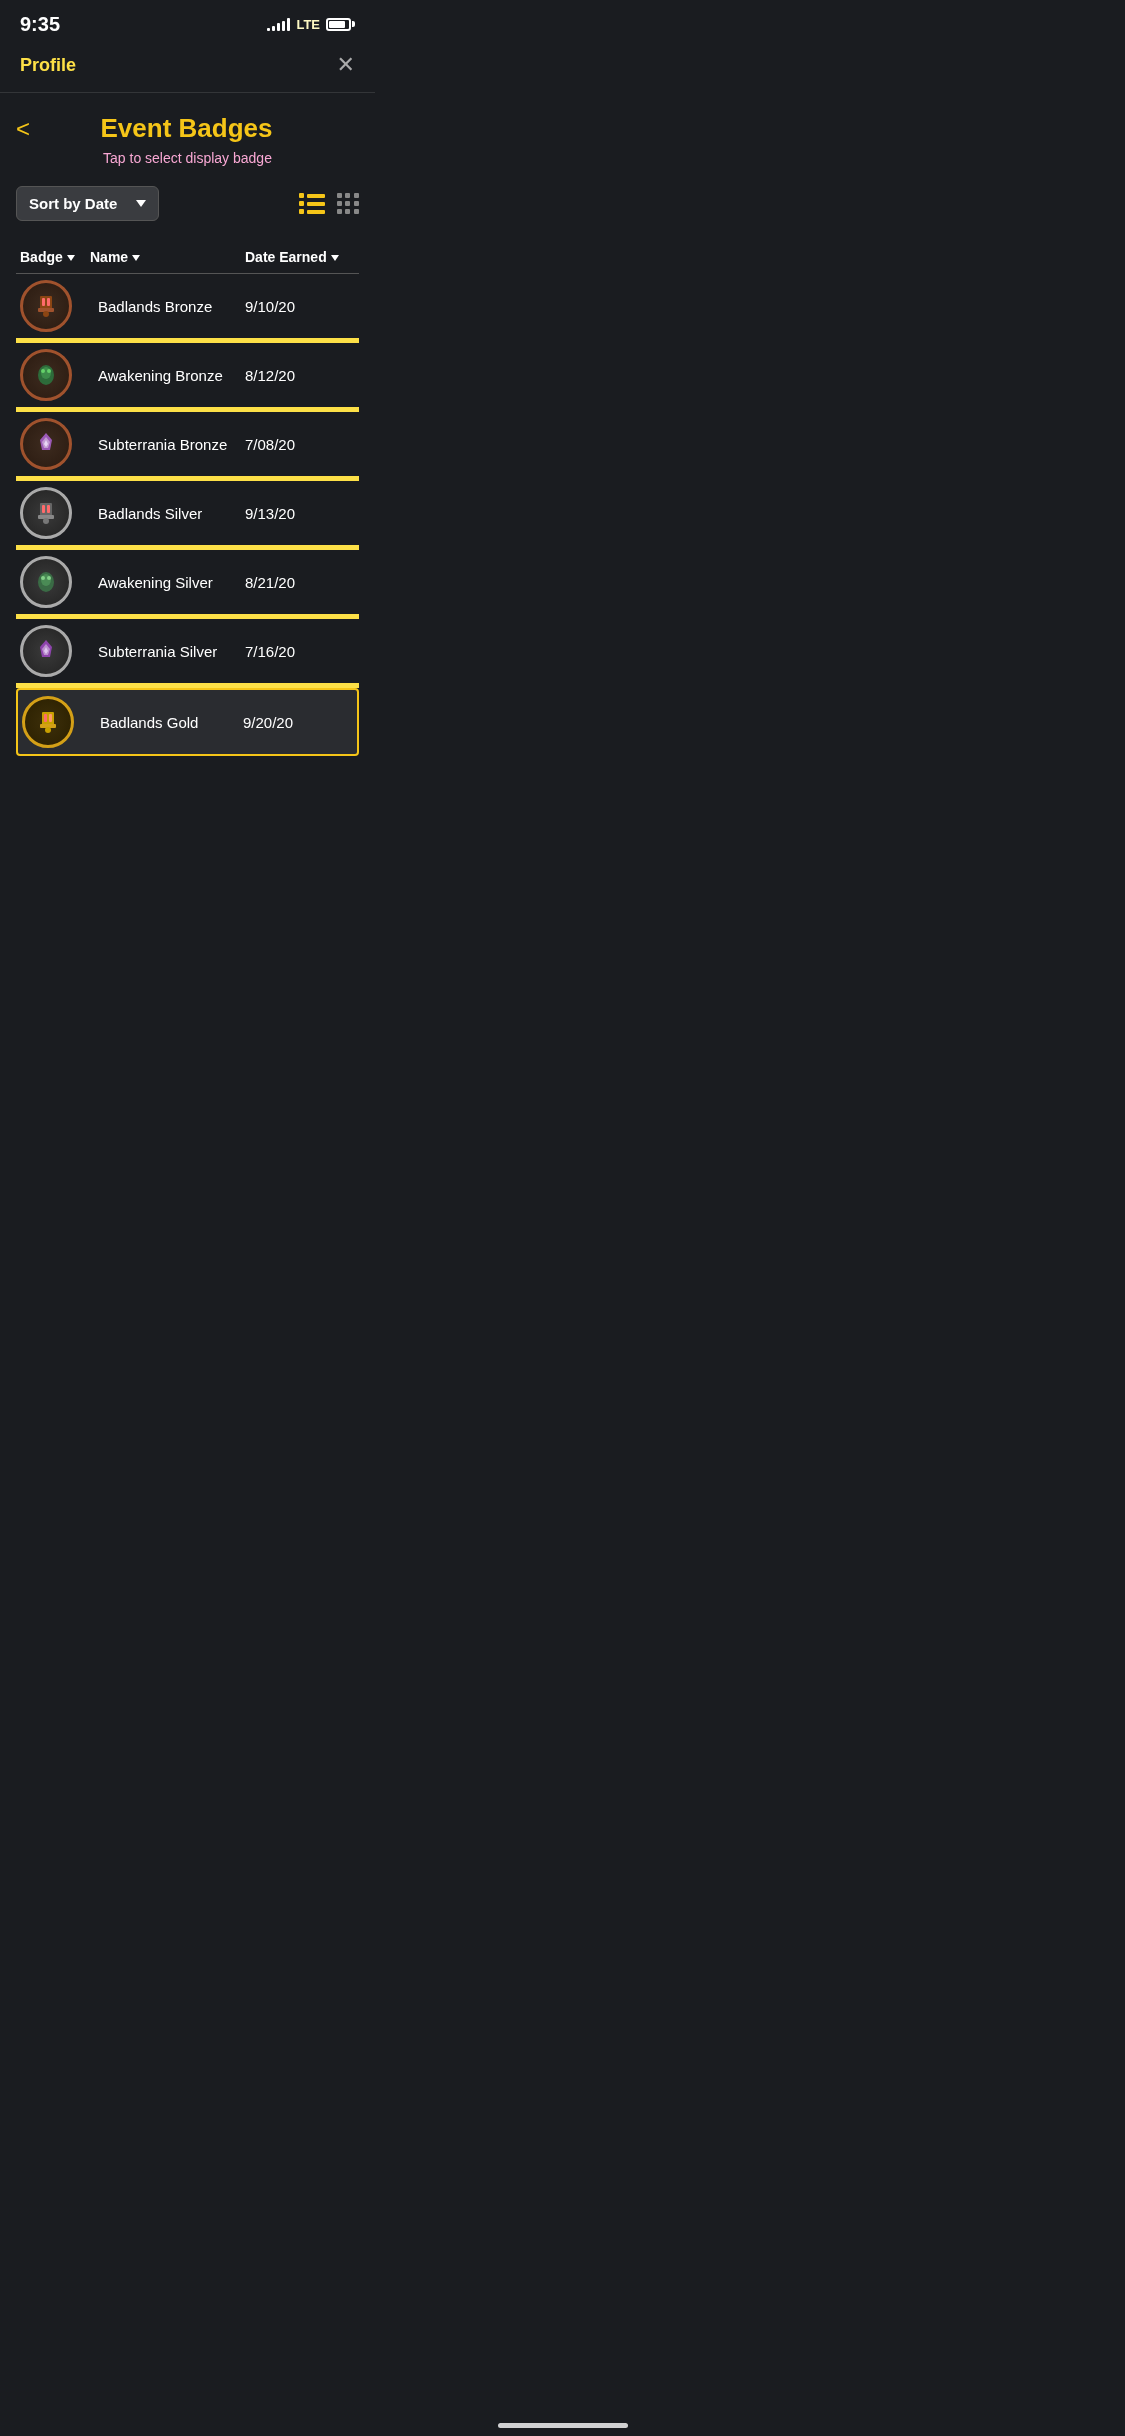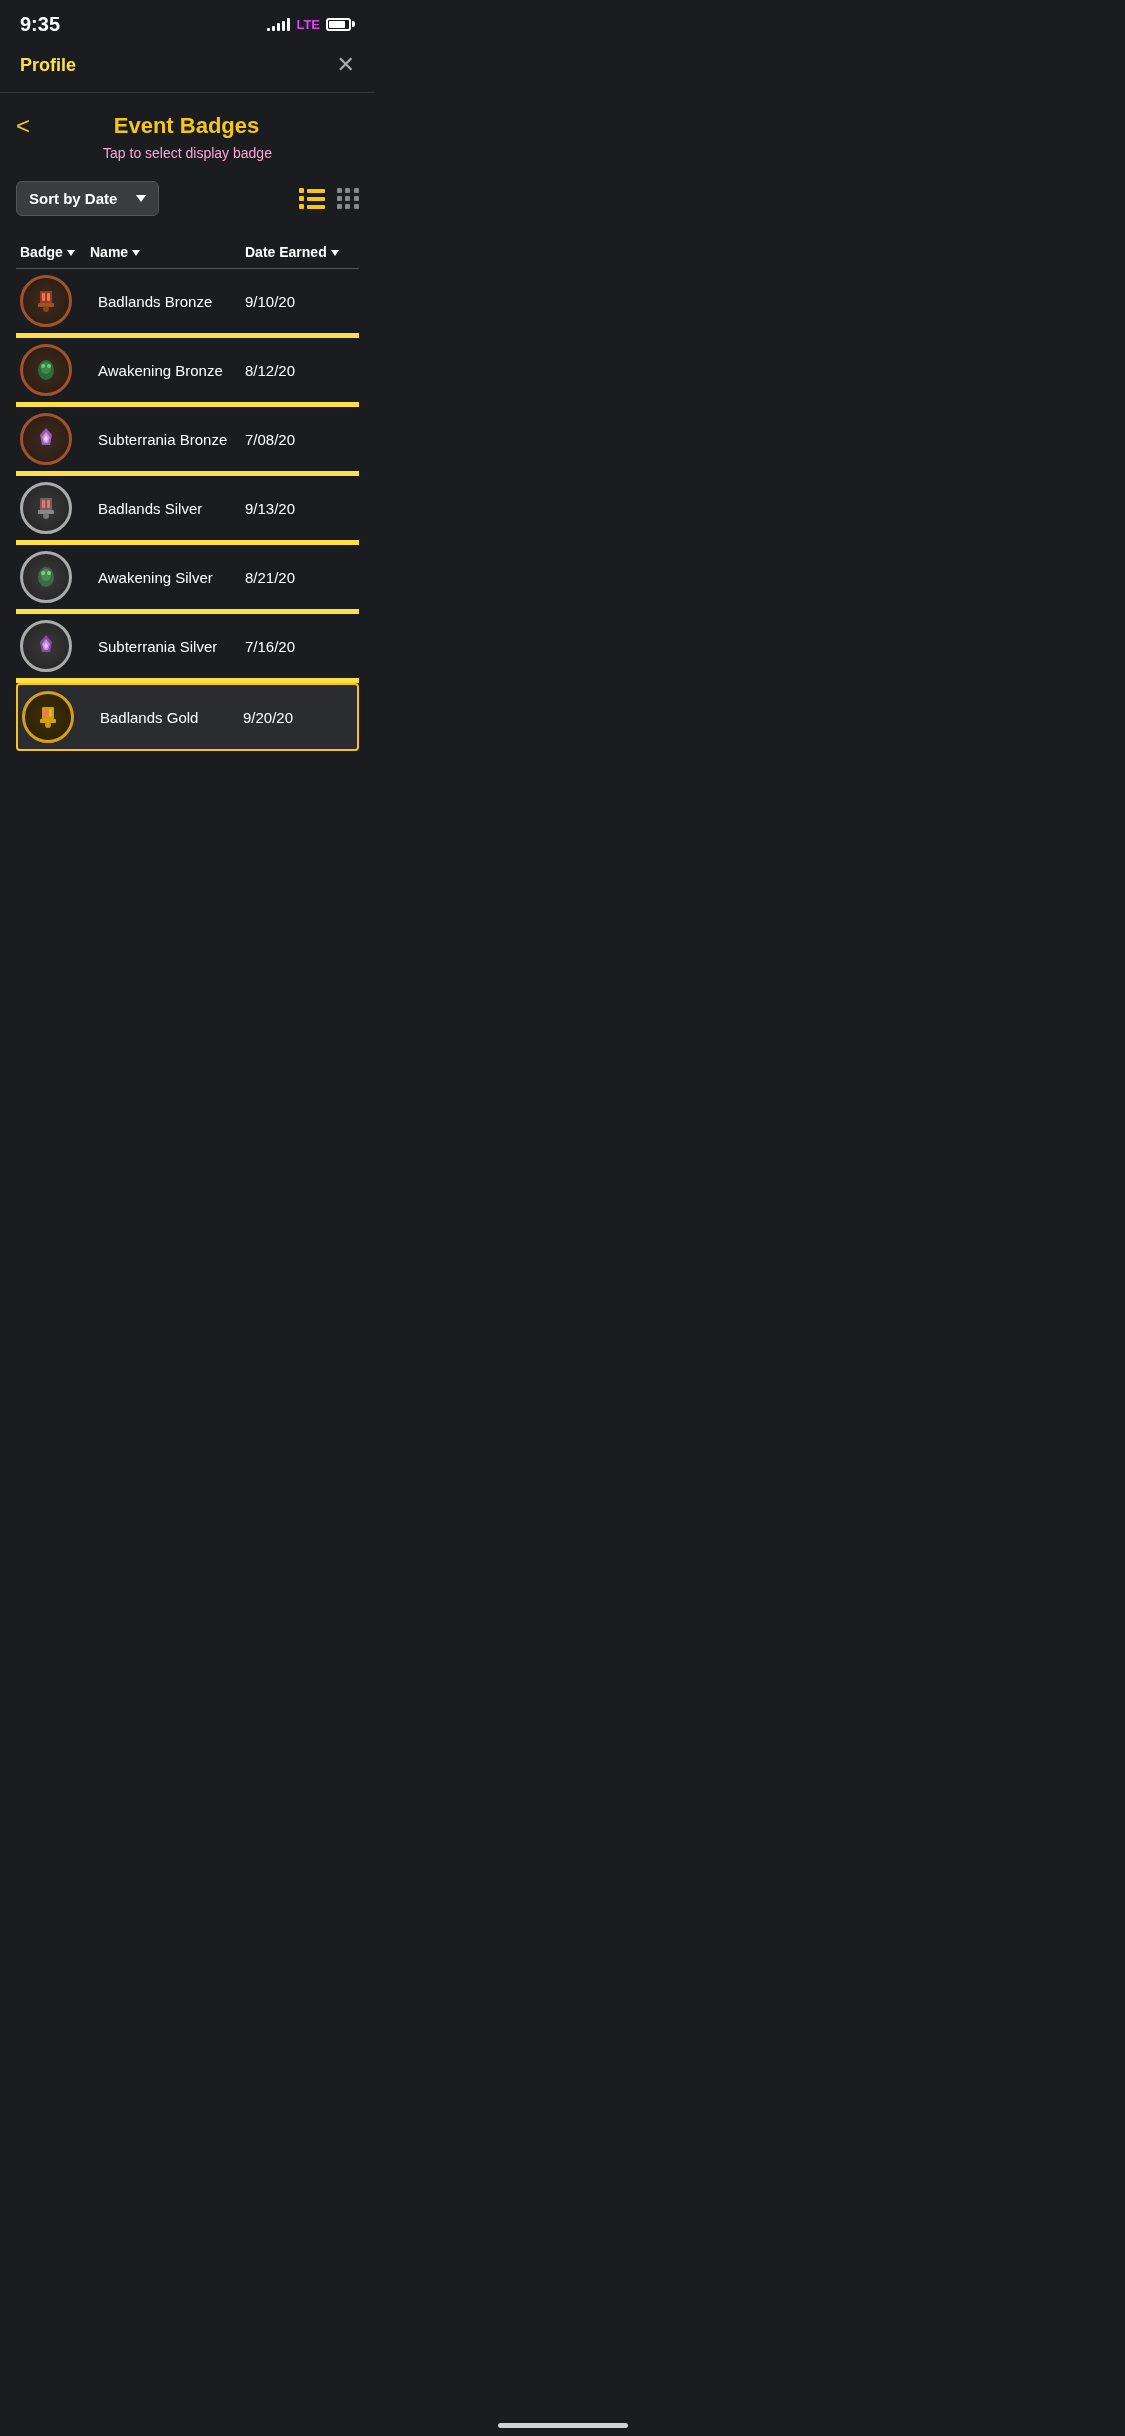"LTE" .lte-text { color: #d946ef -> #fef9c3 }
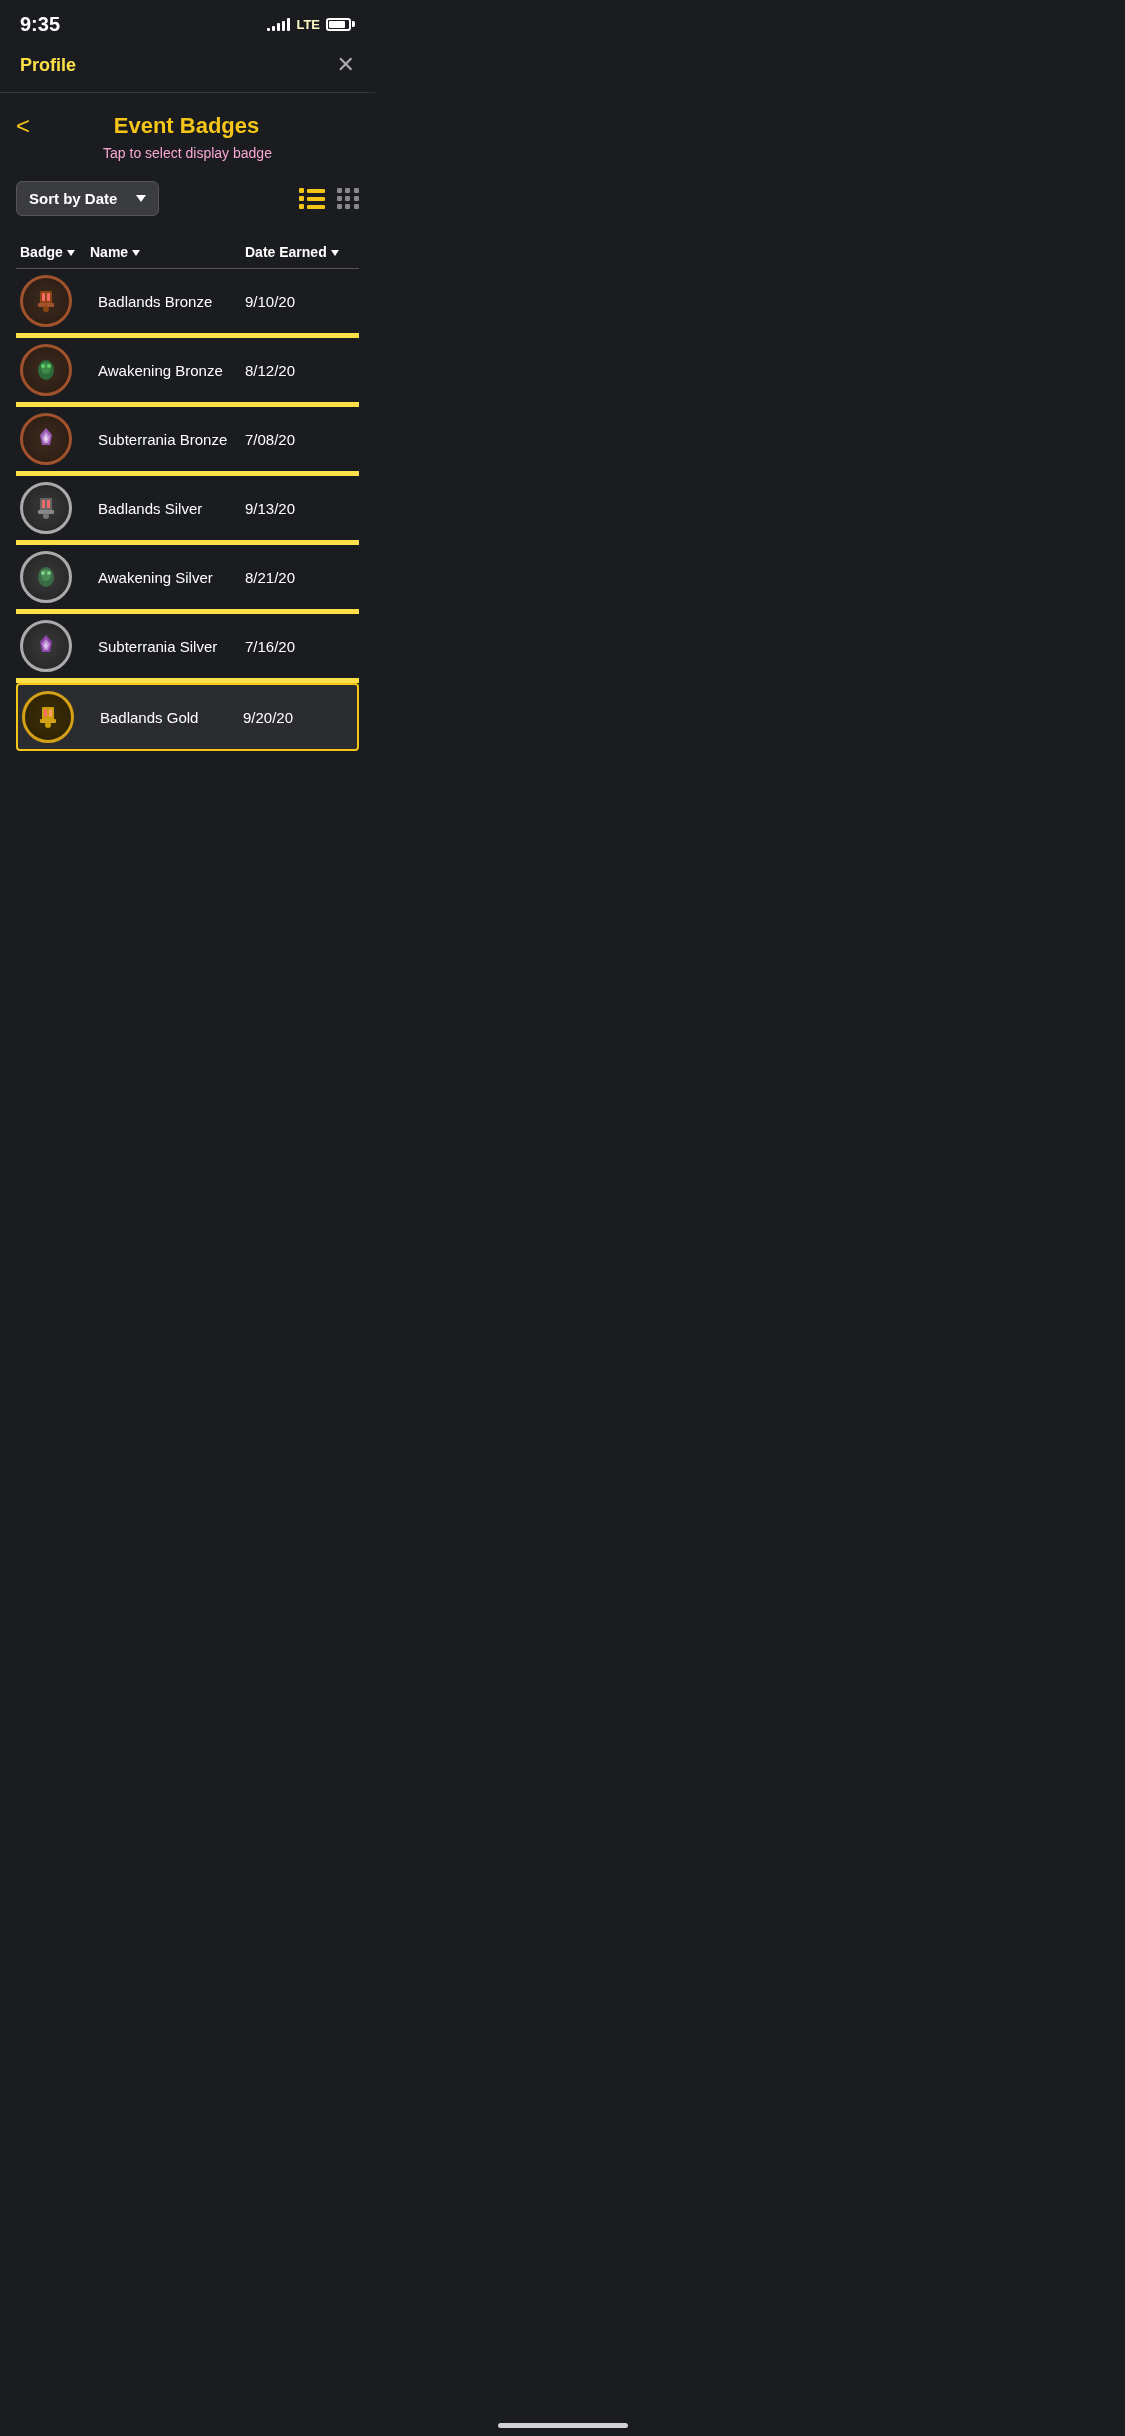"Event Badges" .sub-title { font-size: 22px -> 26px }
